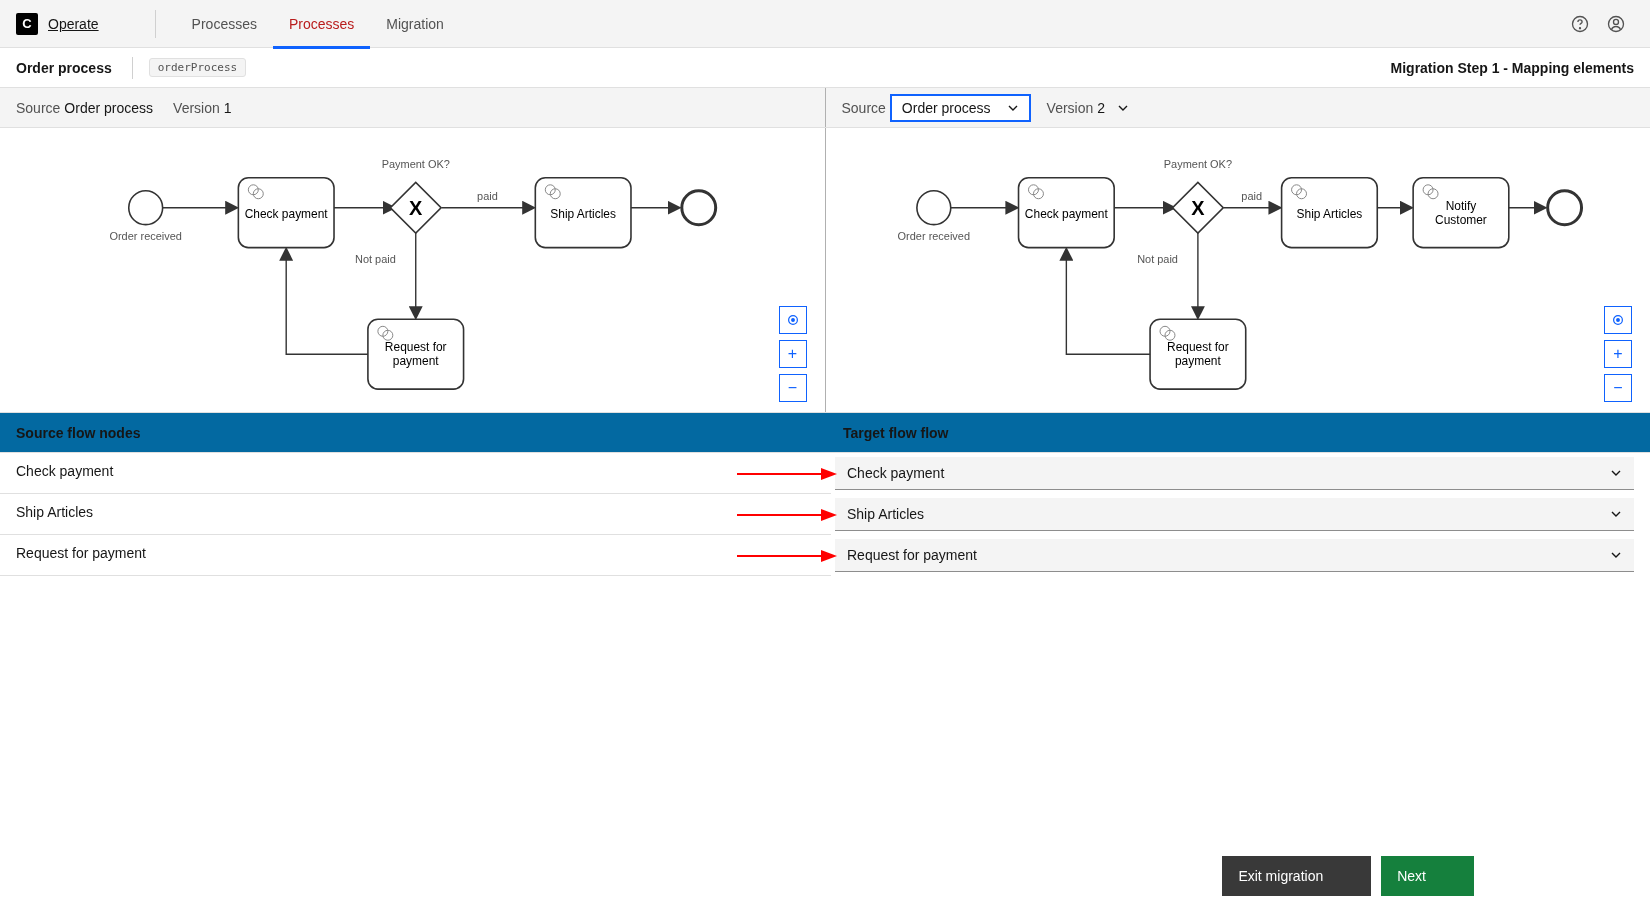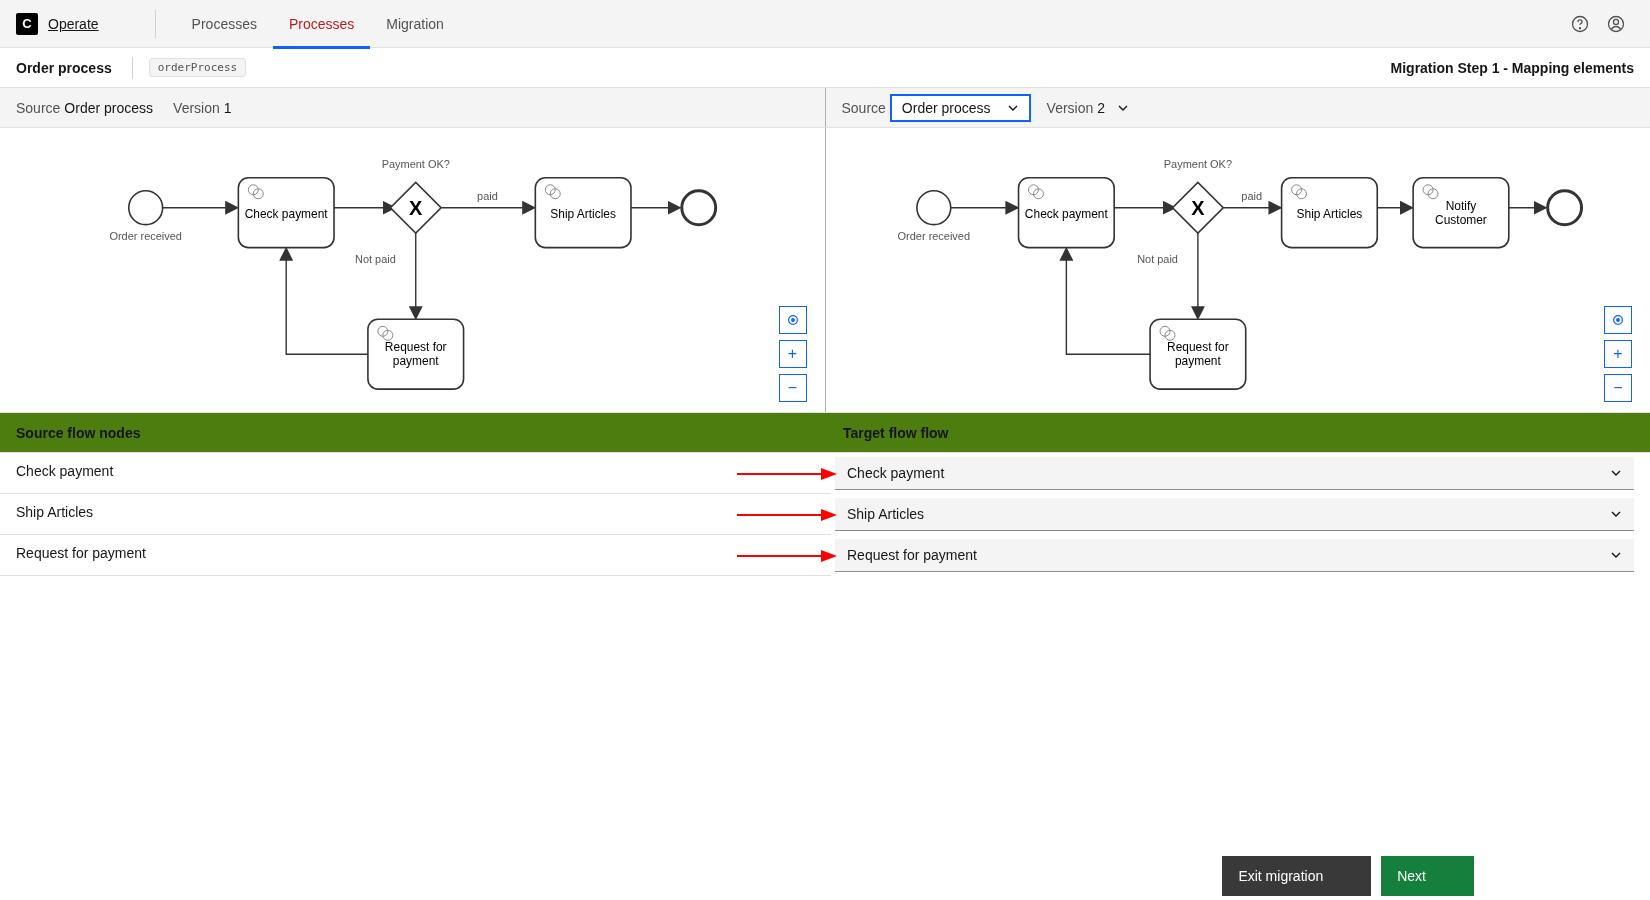"Source flow nodes" .flowhdr { background: #4d7c0f -> #0369a1 }
